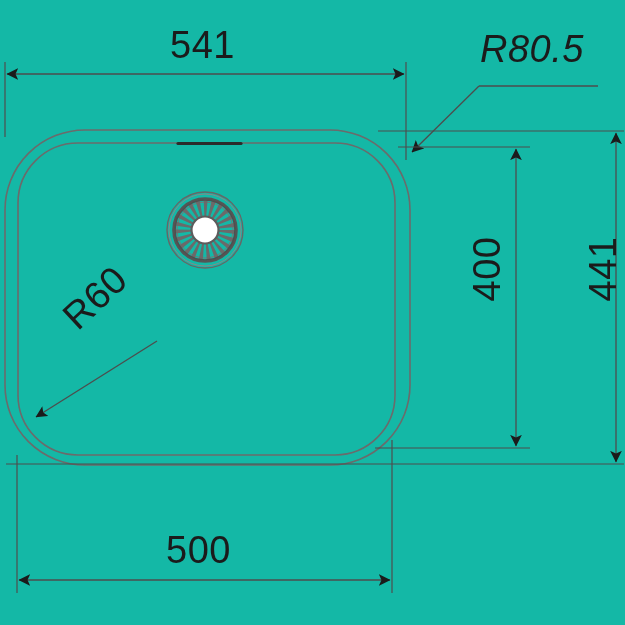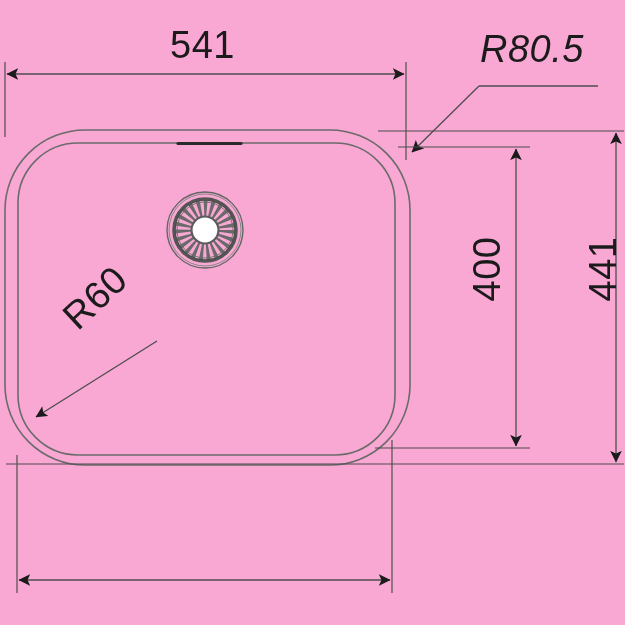"541" #canvas { background: #f9a8d4 -> #14b8a6 }
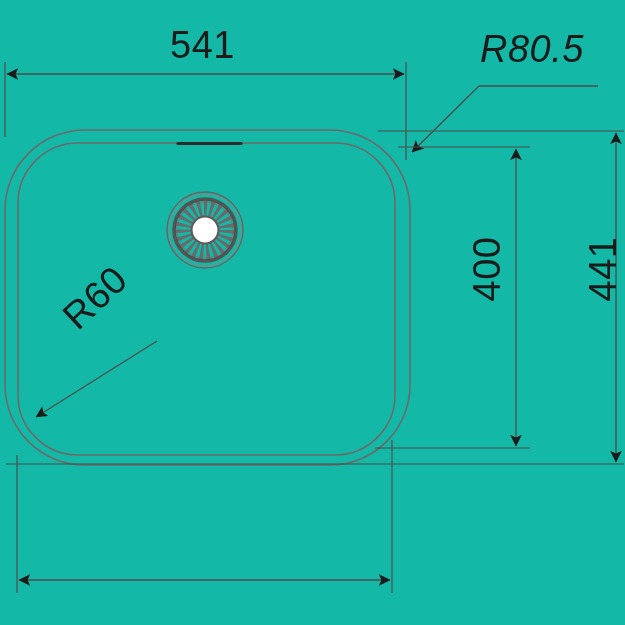"500" div.dim-label { html: none -> <div>500</div> }
